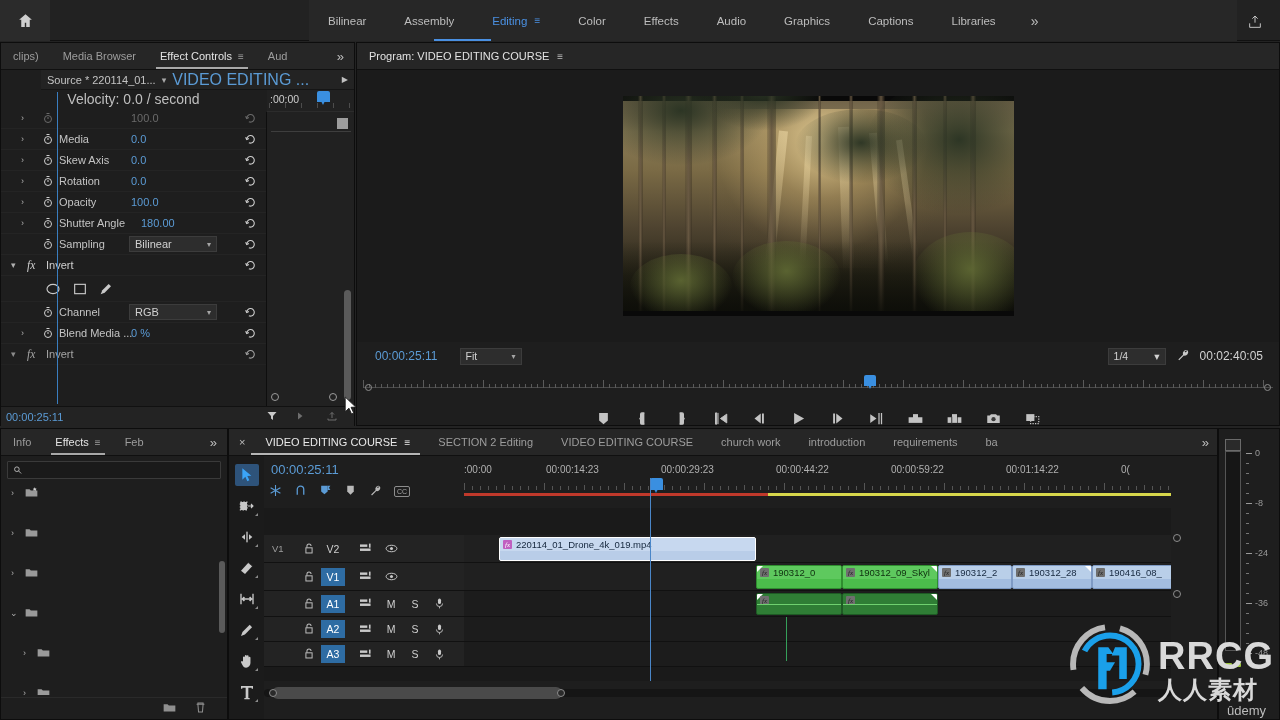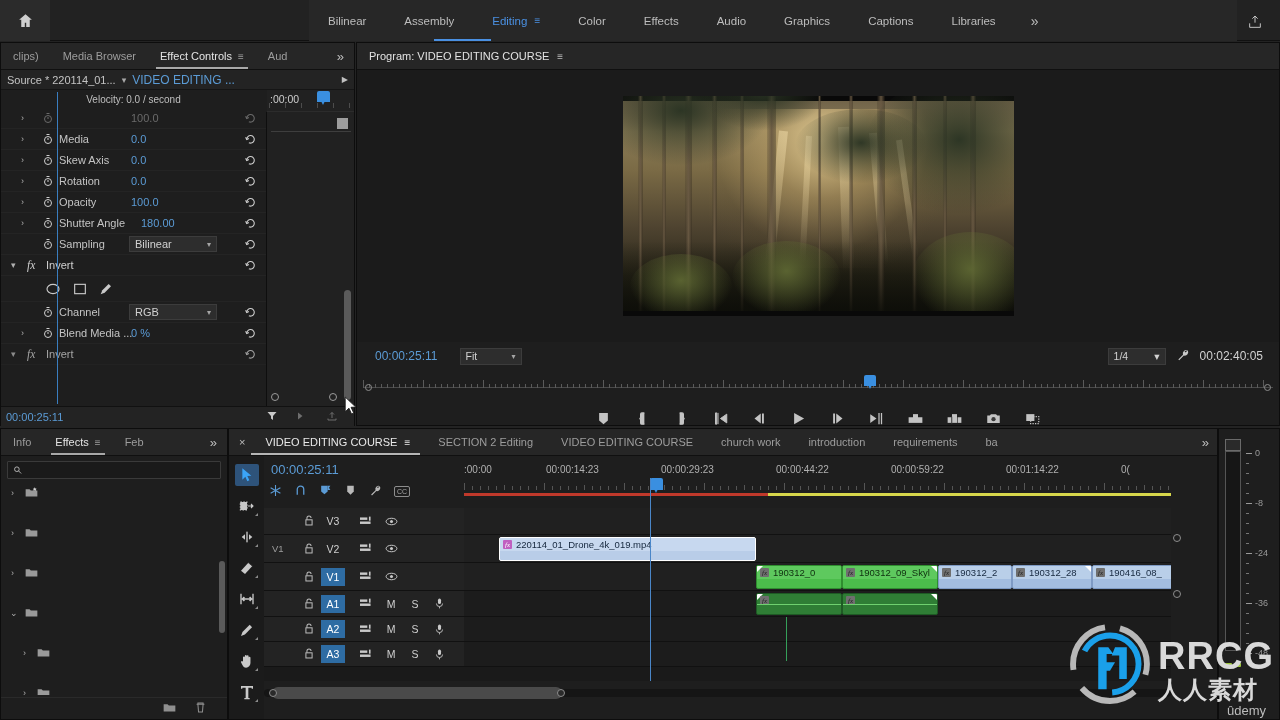"Source * 220114_01..." .ec-head { margin-left: none -> 40px }
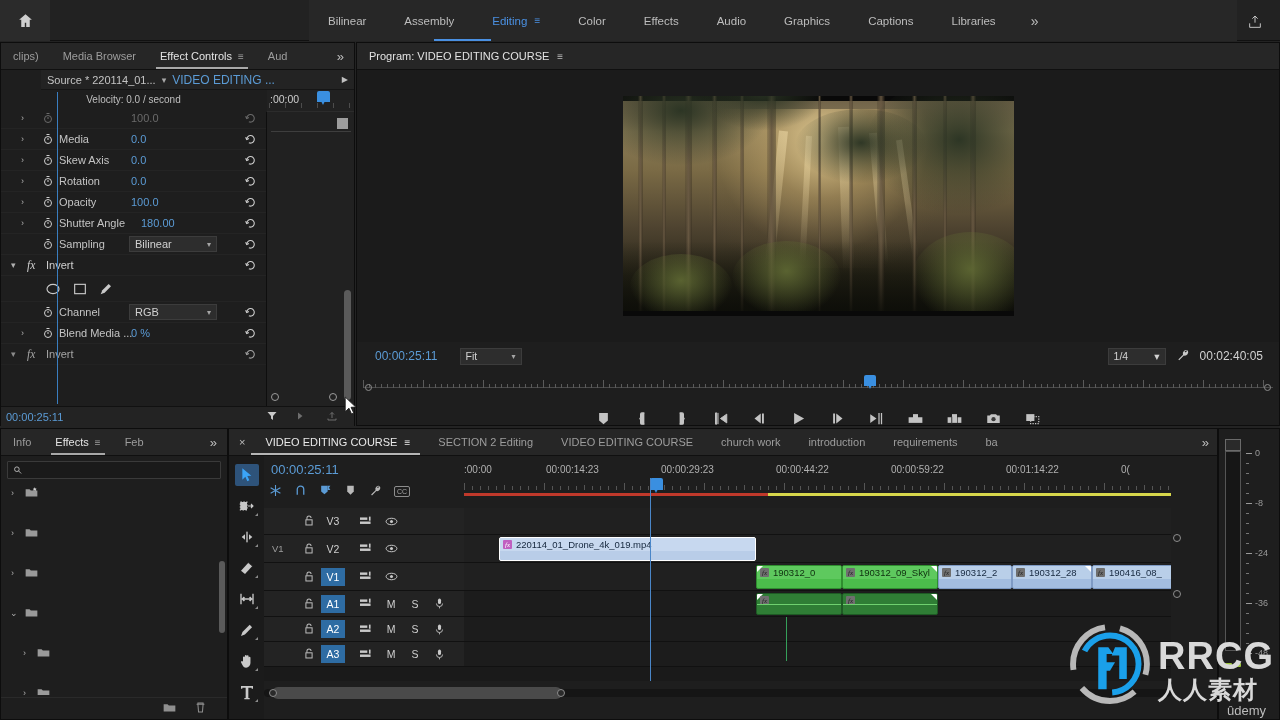"VIDEO EDITING ..." .ec-seq { font-size: 12px -> 16px }
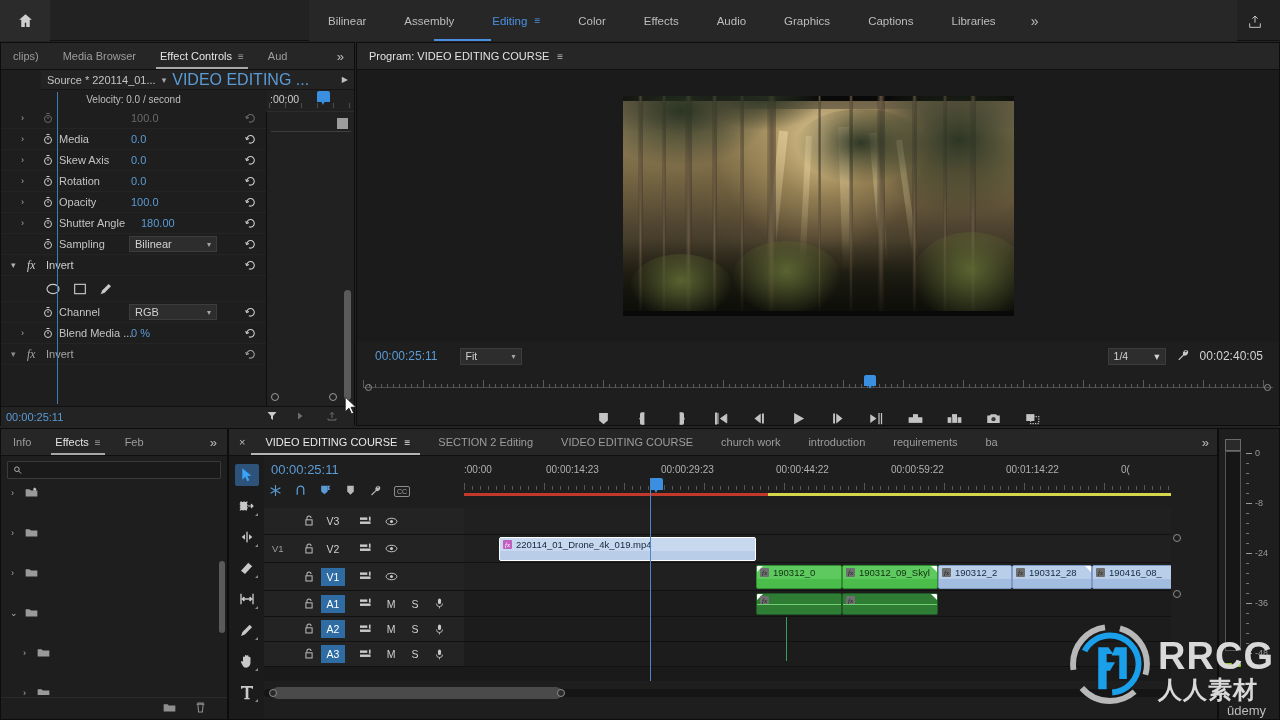"Velocity: 0.0 / second" .ec-velocity { font-size: 10px -> 14px }
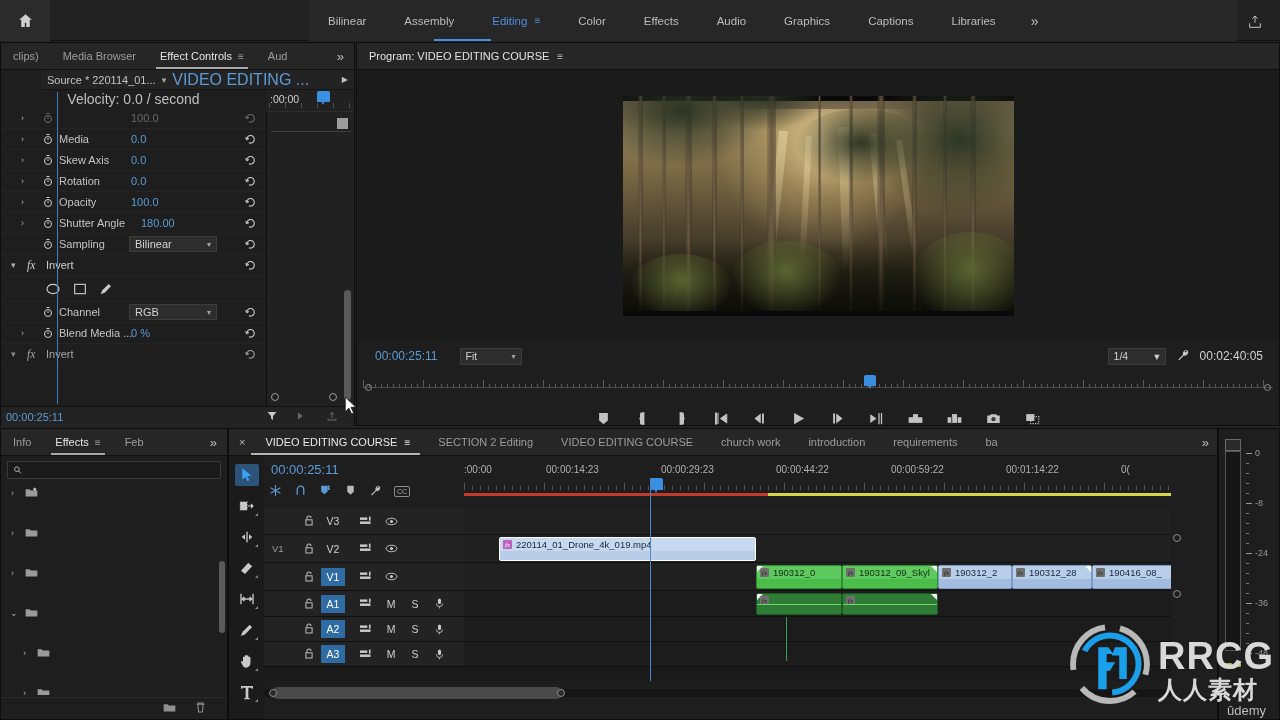"V3" div.track { html: <div> <div> <span><svg> <path></path> <rect></rect> </svg></span> <span>V3</span> <span> <svg> <rect></rect> <rect></rect> <rect></rect> </svg> </span> <span> <svg> <ellipse></ellipse> <circle></circle> </svg> </span> </div> <div></div> </div> -> none }
